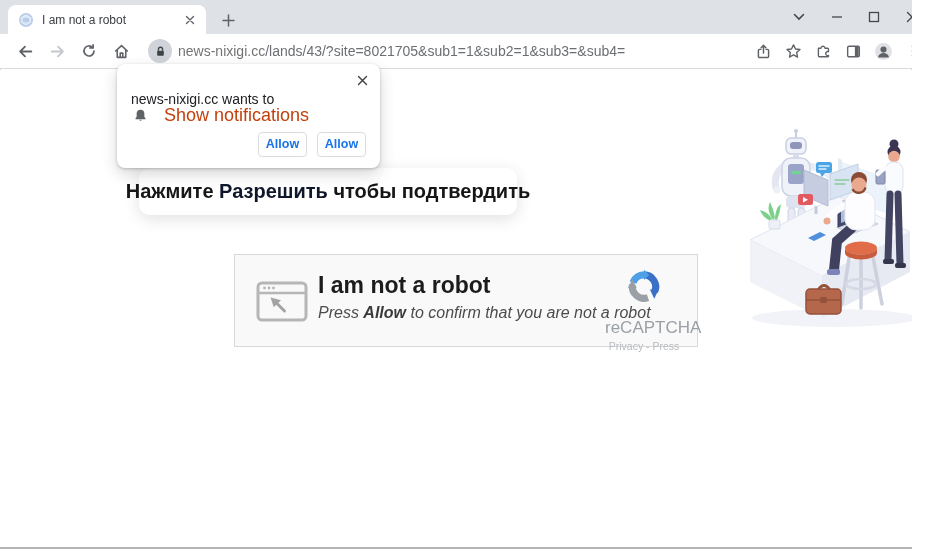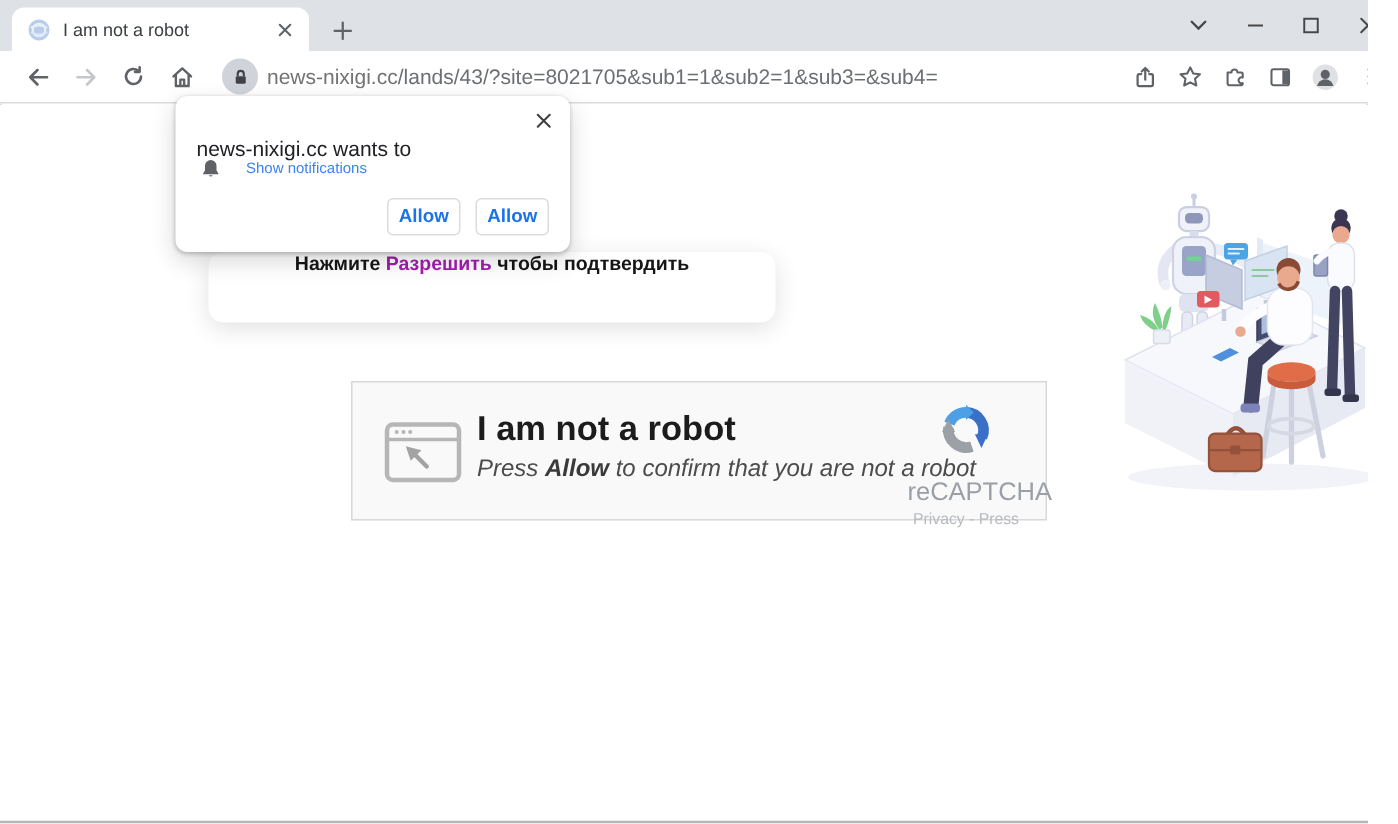"Show notifications" .perm-row .plabel { color: #3b82f6 -> #c2410c; font-size: 10px -> 18px }
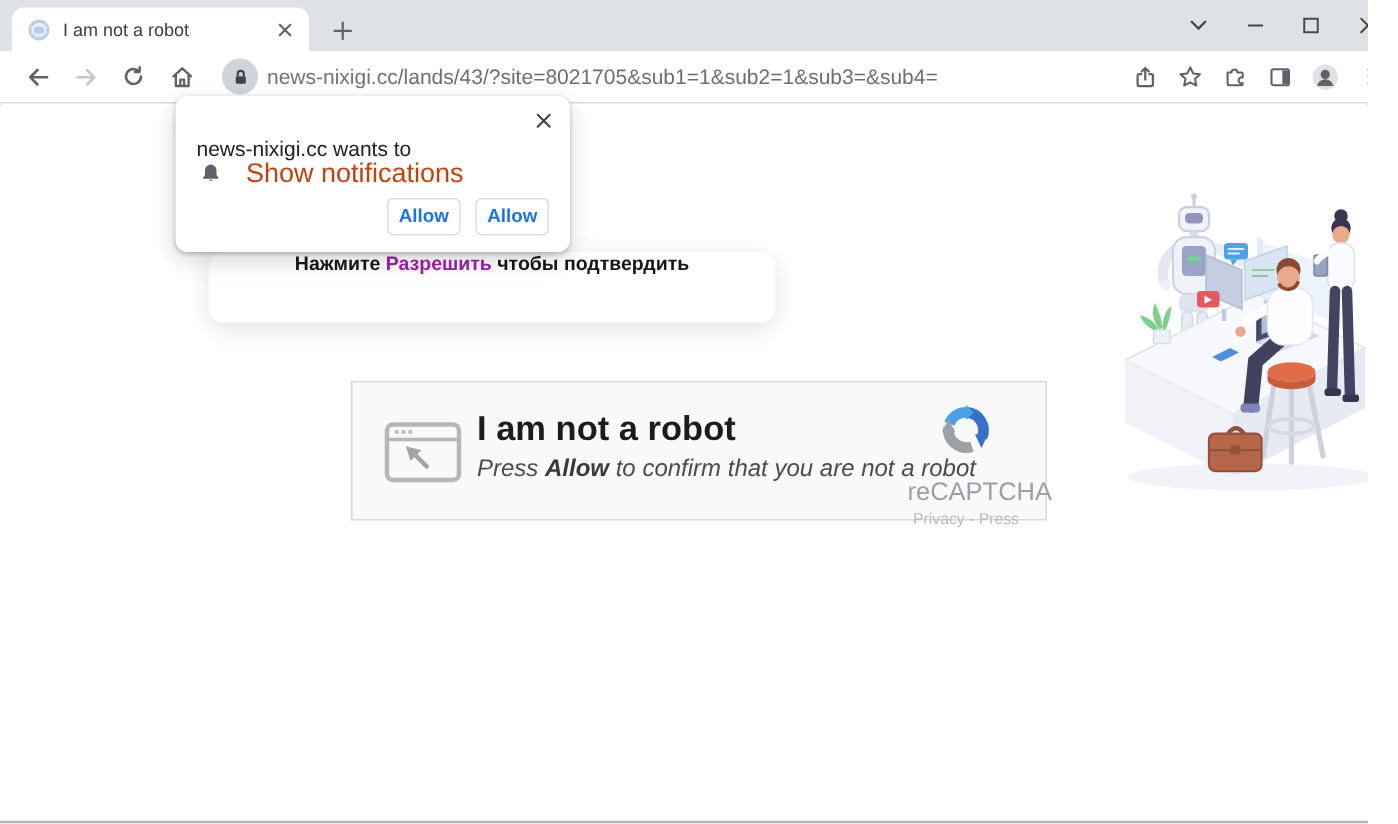"Нажмите" .banner { align-items: none -> center; font-size: 13px -> 20px }
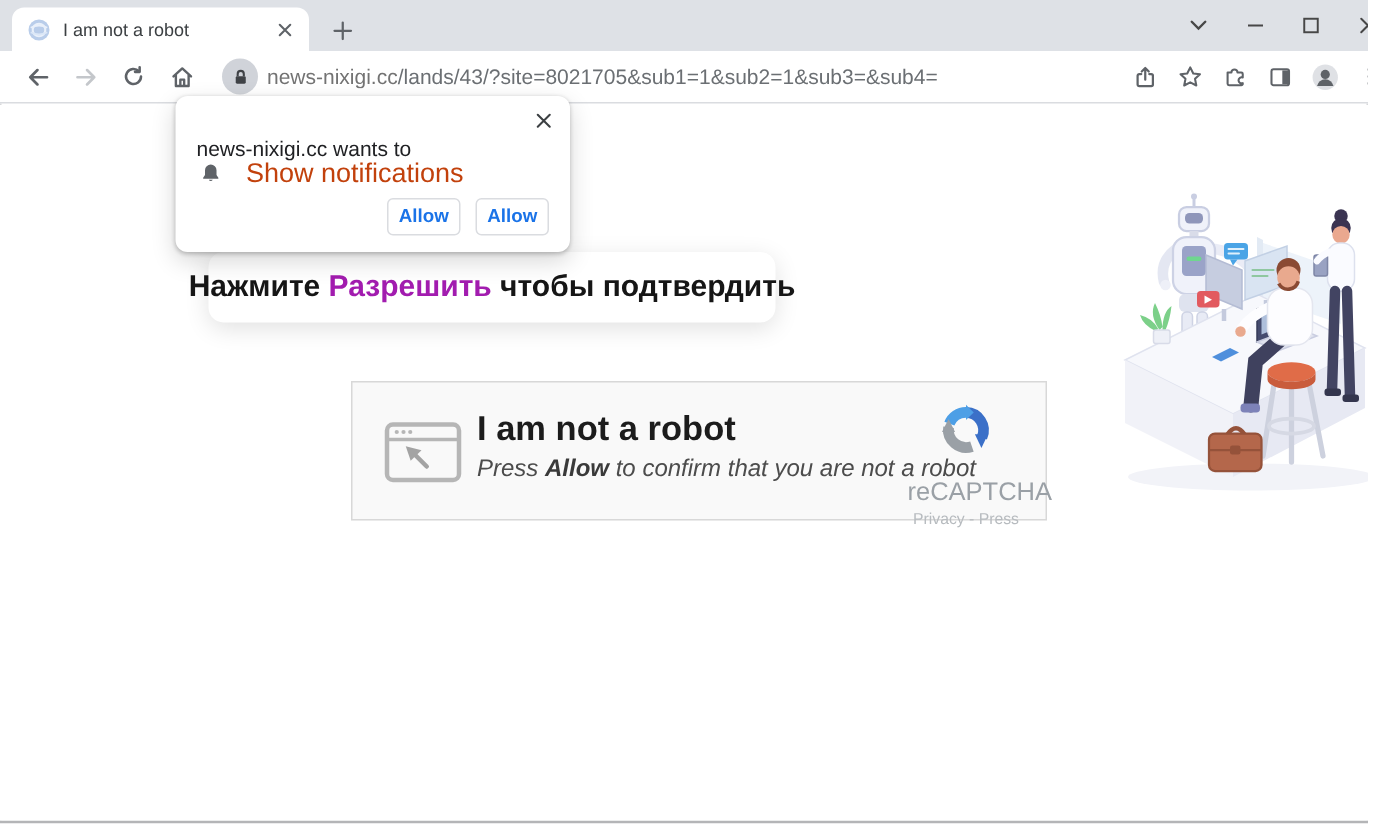"Разрешить" .banner .hl { color: #a21caf -> #0f172a }
